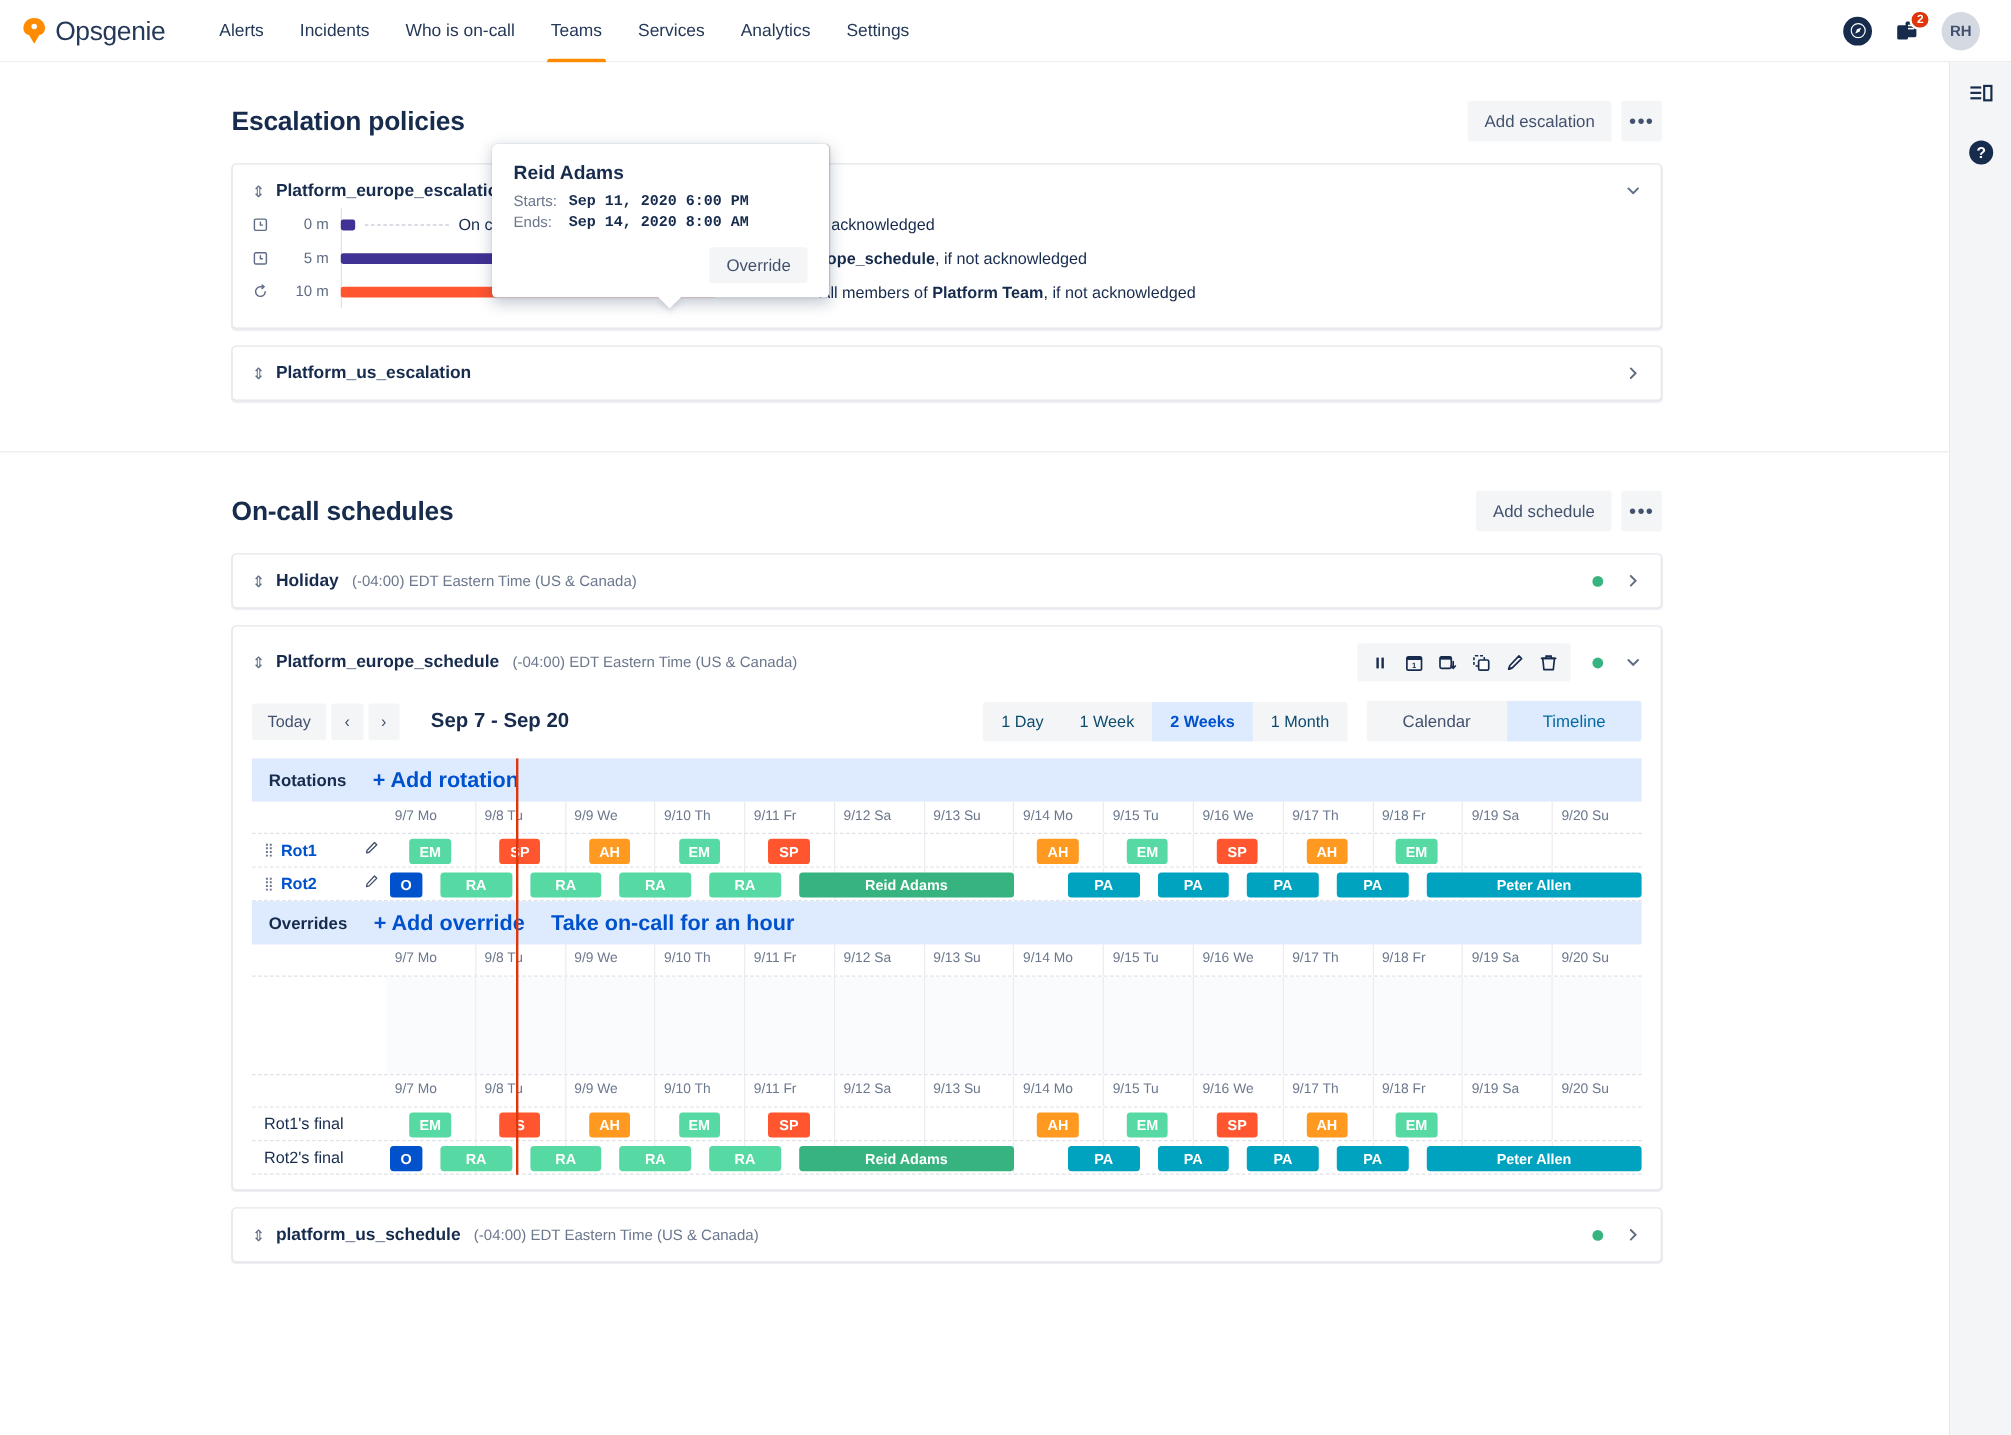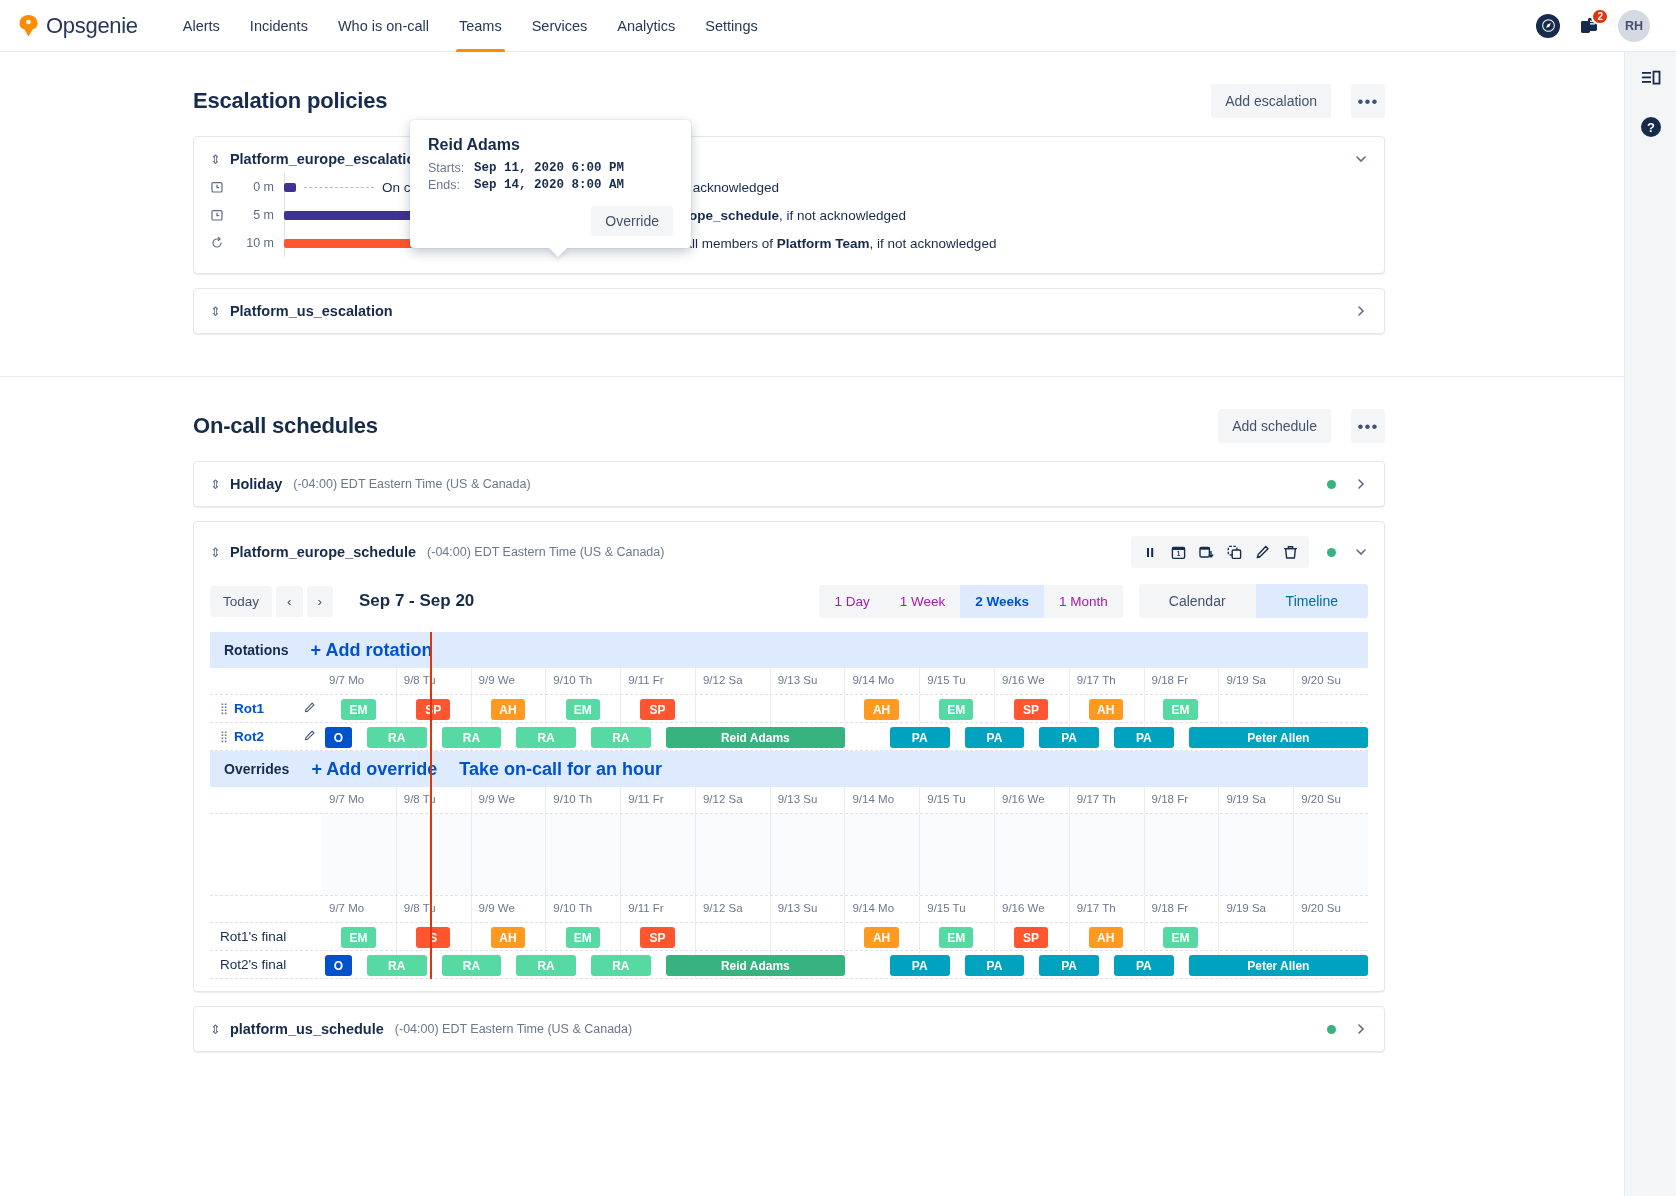"Add escalation" .sec-actions { gap: 20px -> 8px }
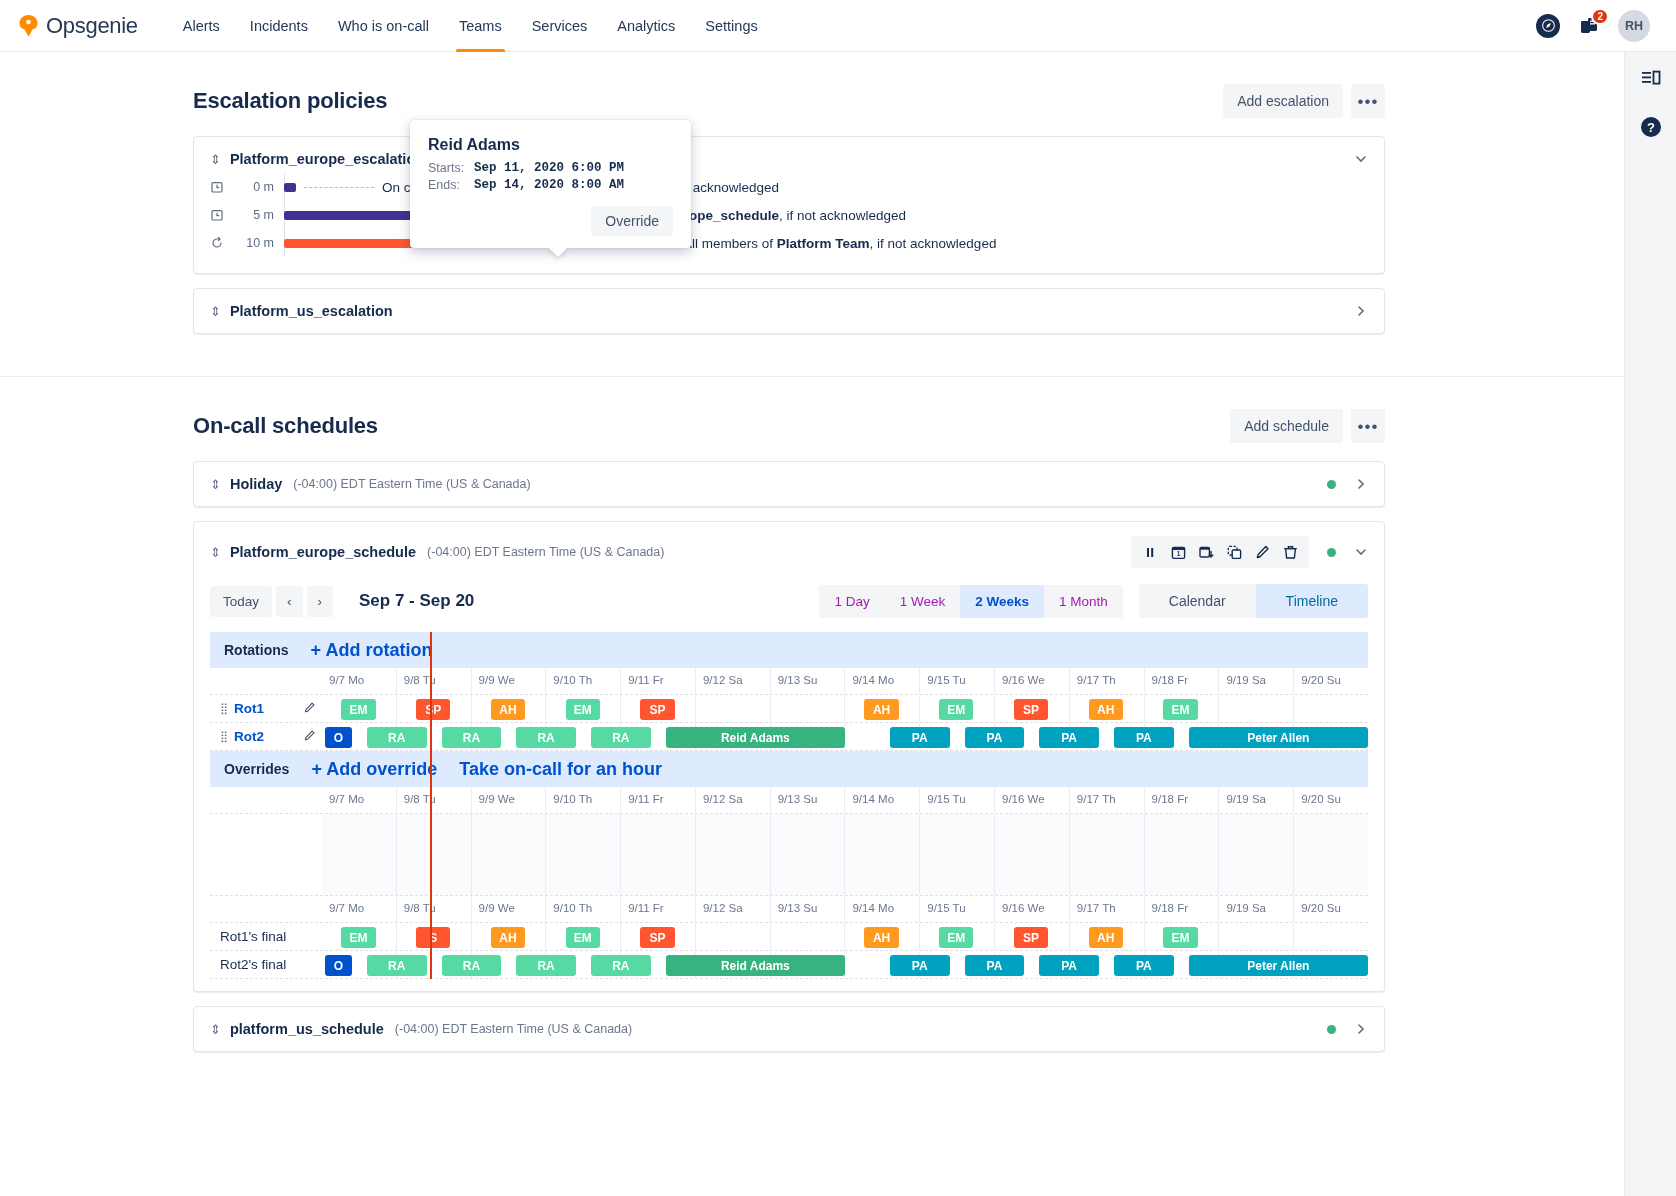"1 Day" .seg2 .s { color: #a21caf -> #0c4a6e }
